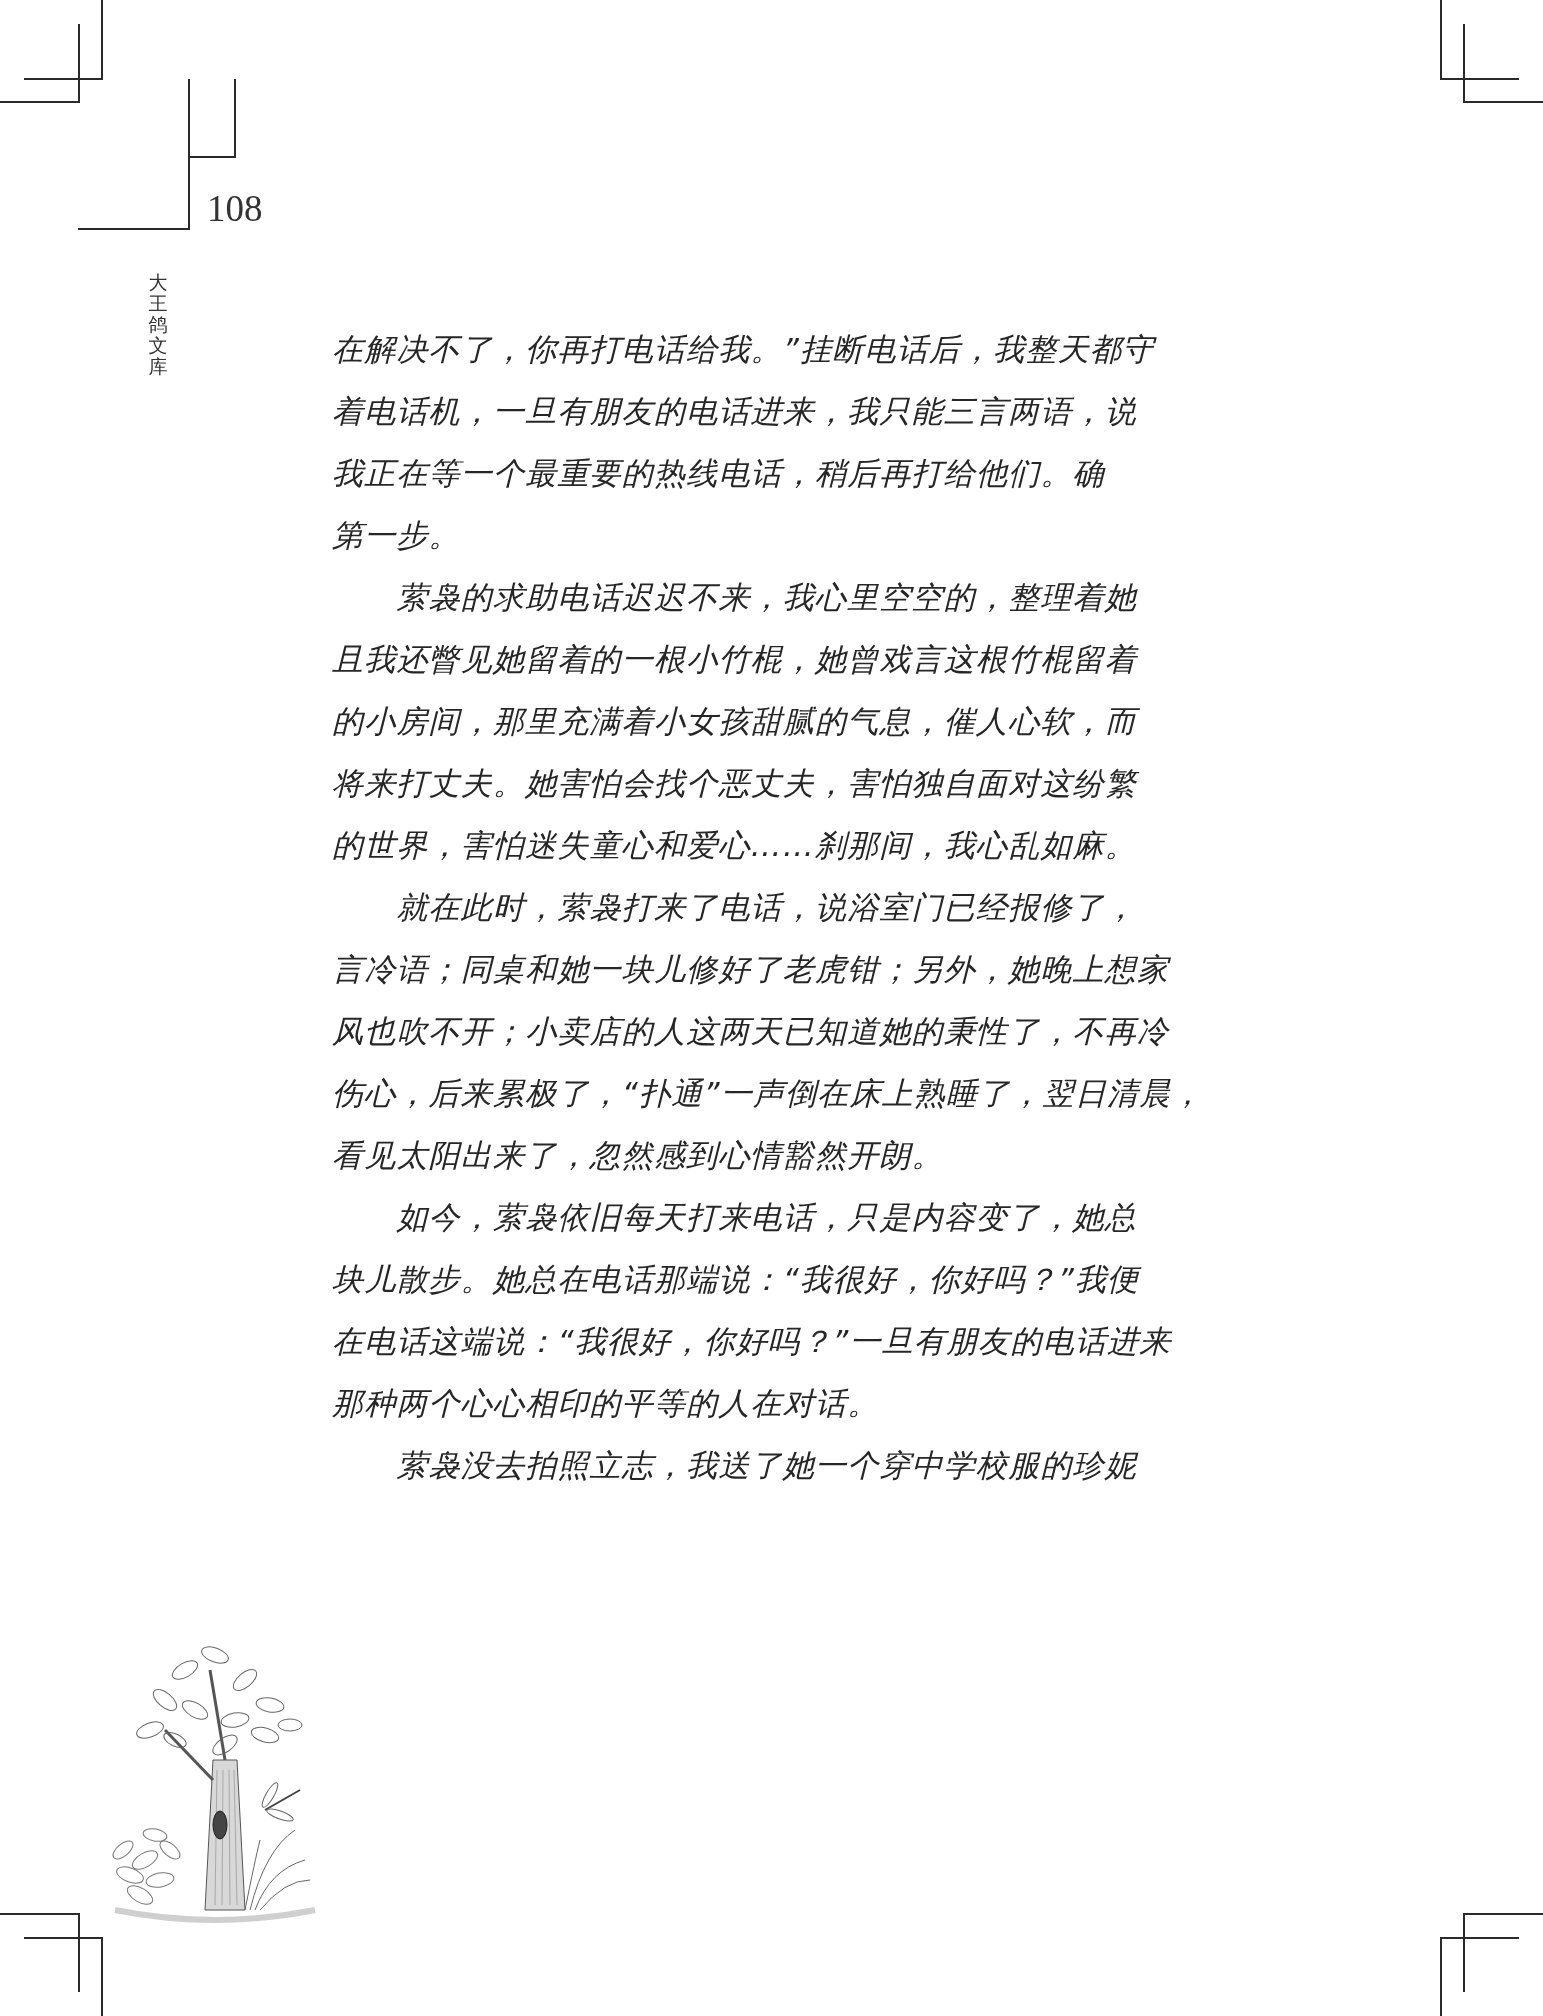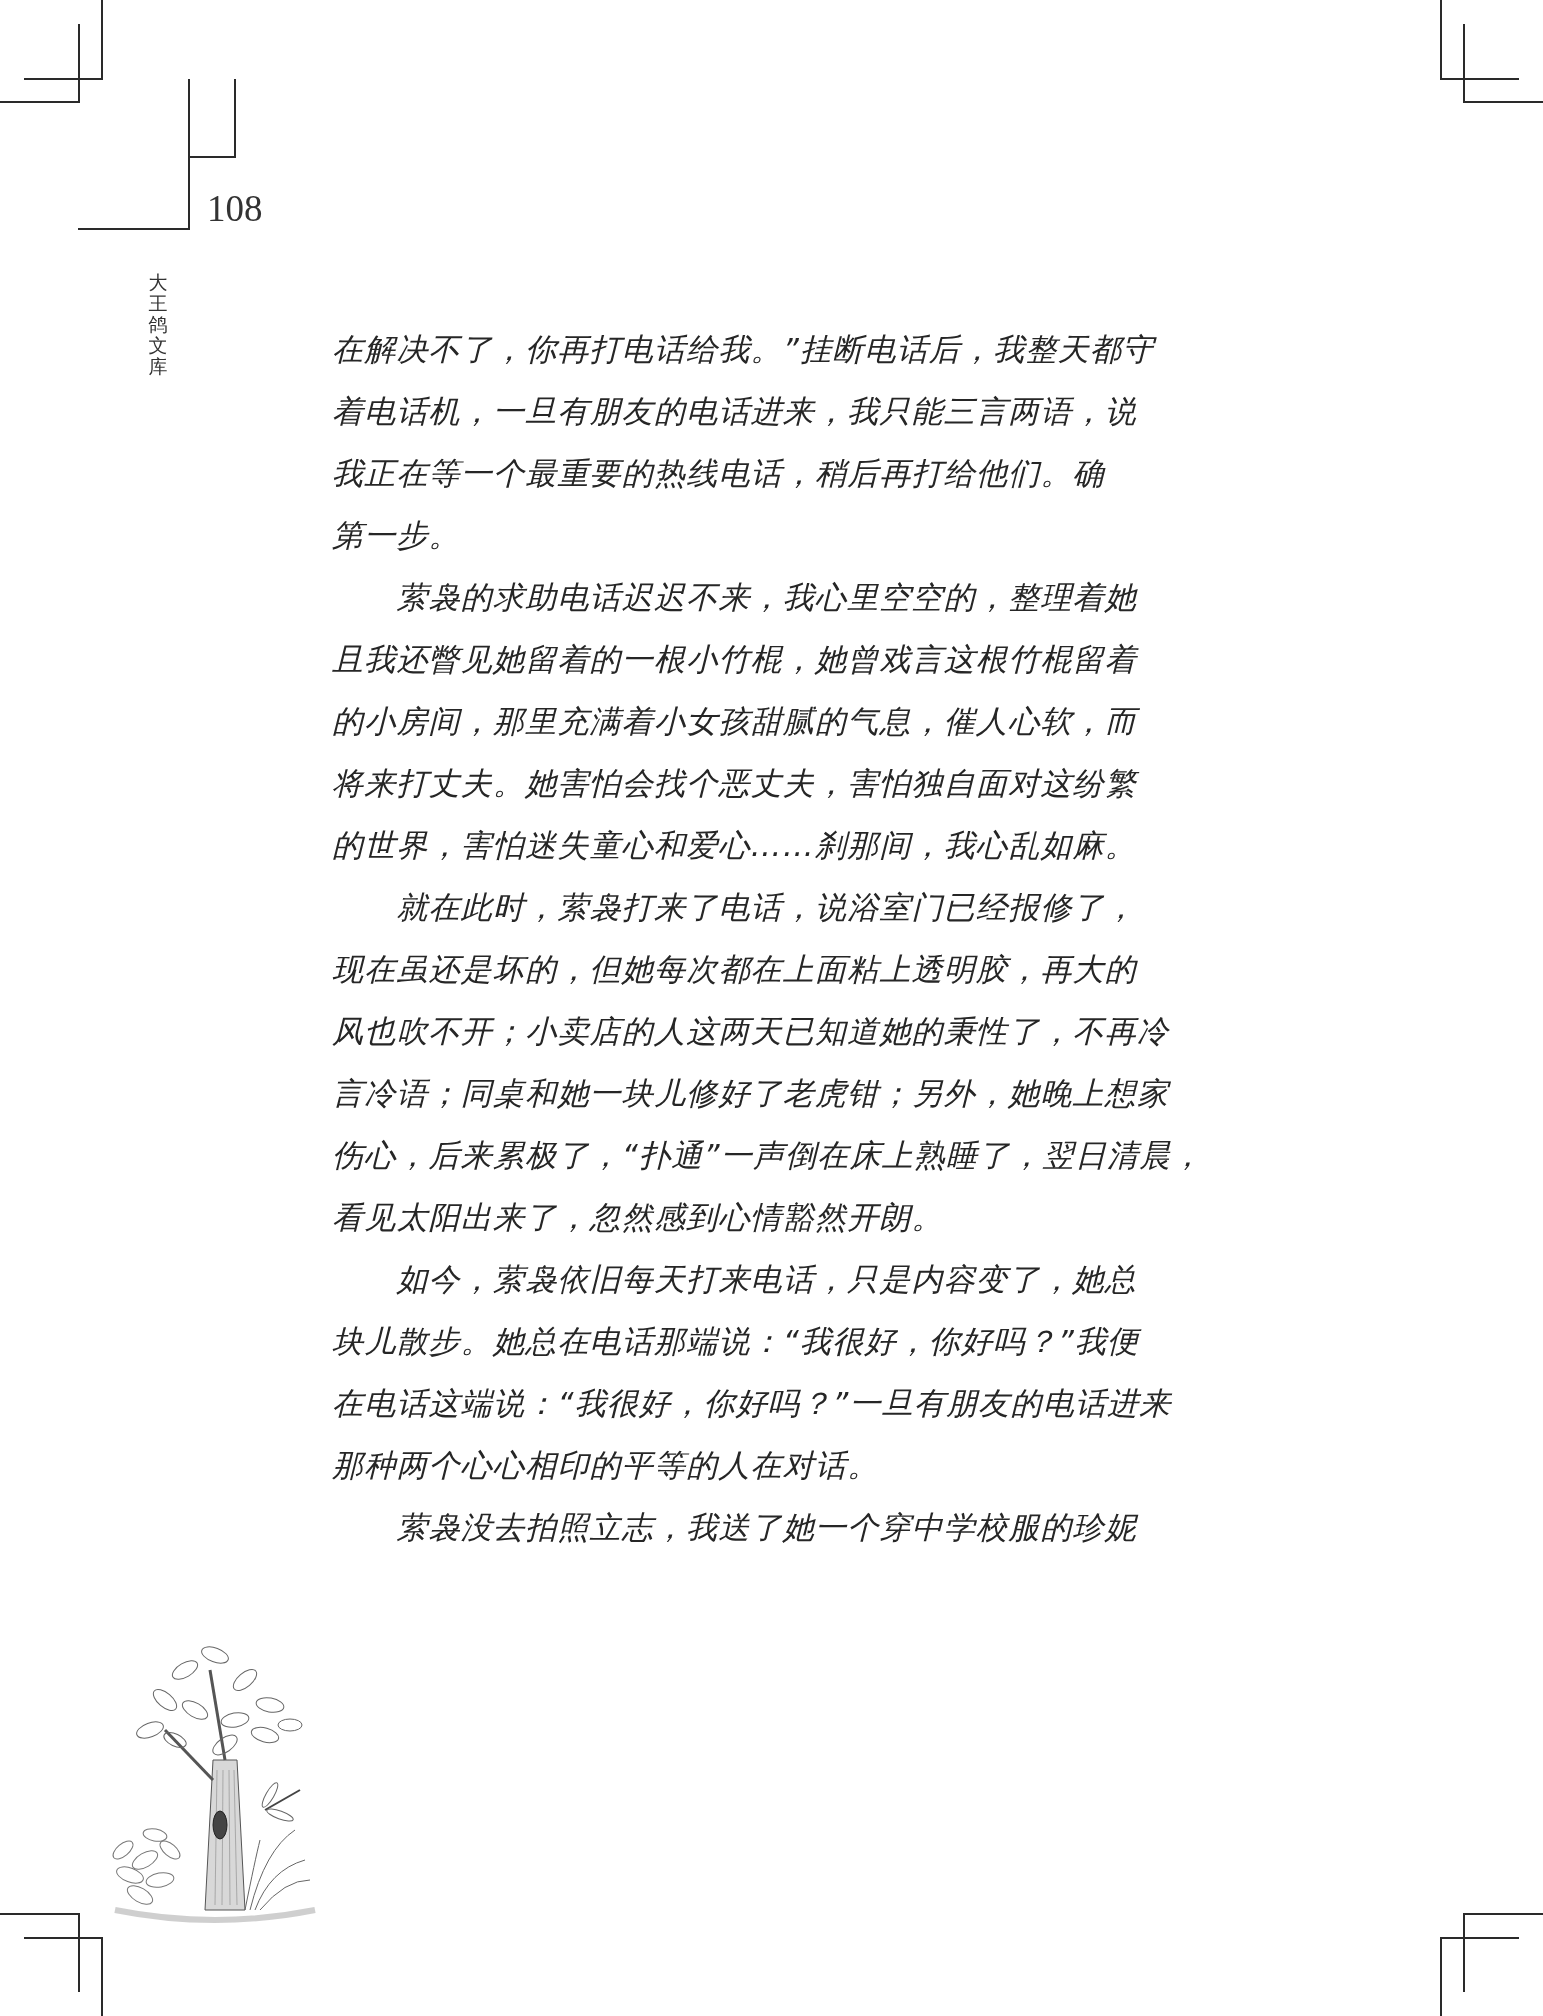"现在虽还是坏的，但她每次都在上面粘上透明胶，再大的" div.line { html: <div>现在虽还是坏的，但她每次都在上面粘上透明胶，再大的</div> -> none }
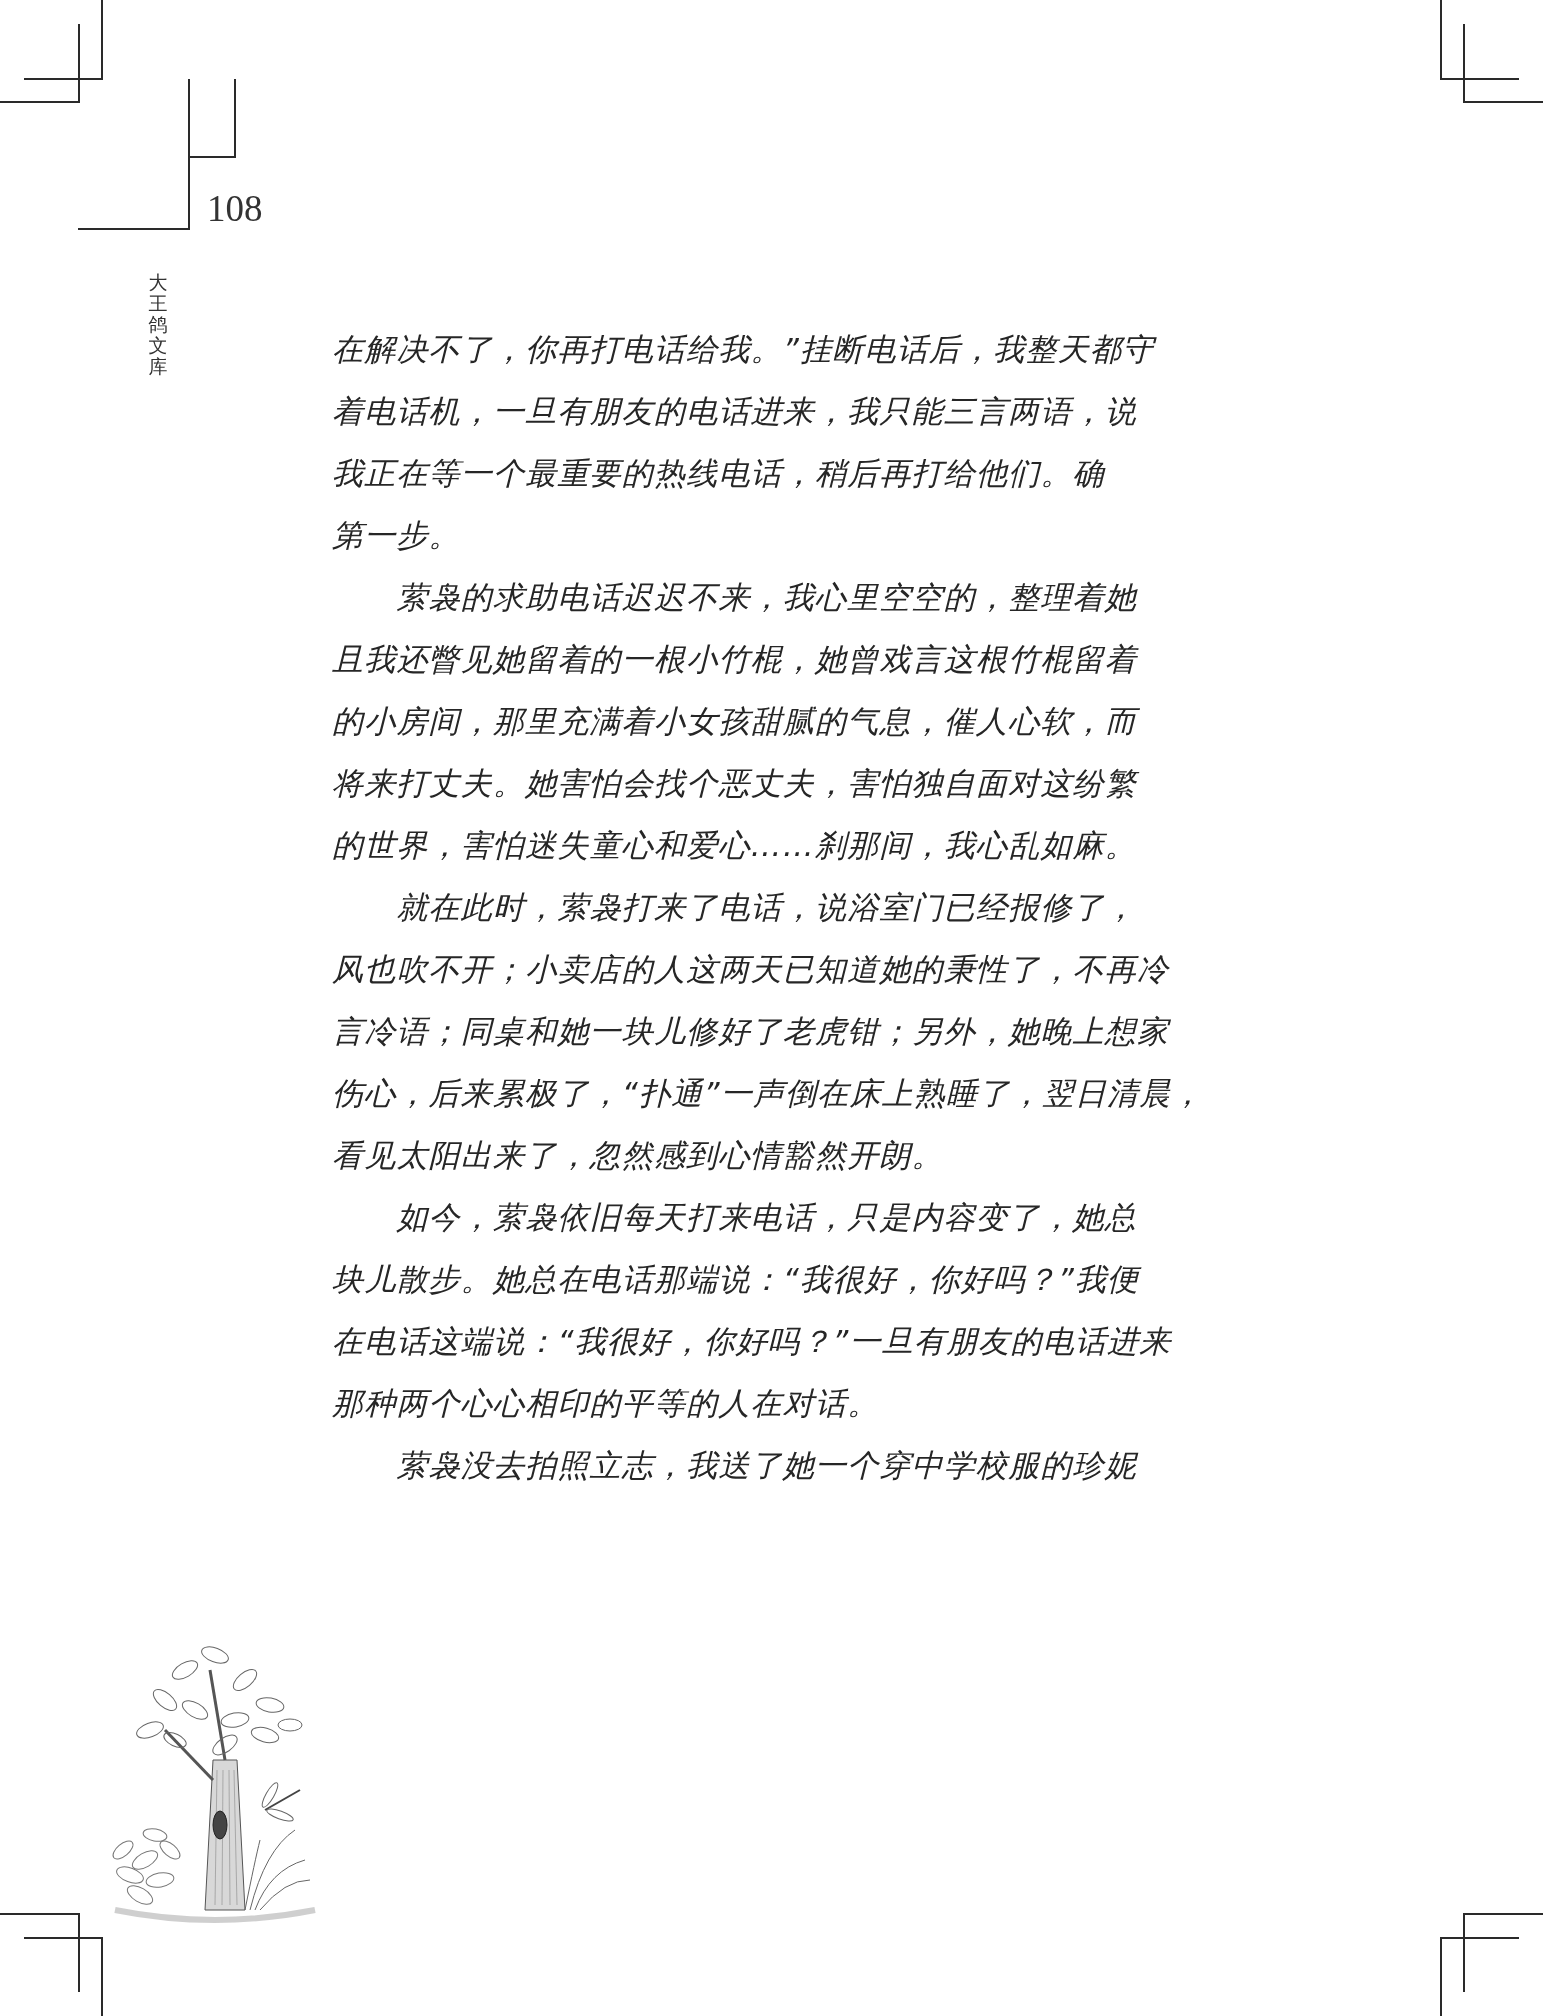"风也吹不开；小卖店的人这两天已知道她的秉性了，不再冷" div.line { order: before "言冷语；同桌和她一块儿修好了老虎钳；另外，她晚上想家" -> after "言冷语；同桌和她一块儿修好了老虎钳；另外，她晚上想家" }
